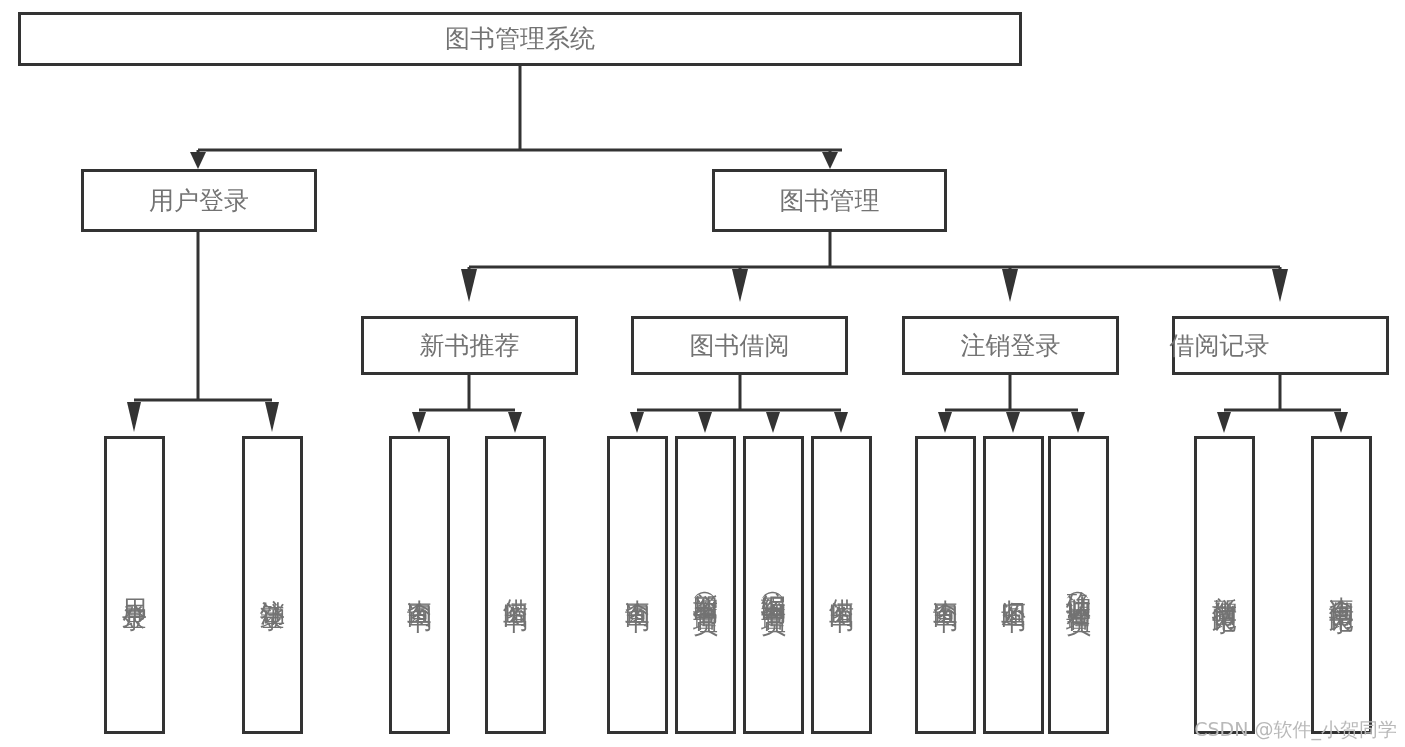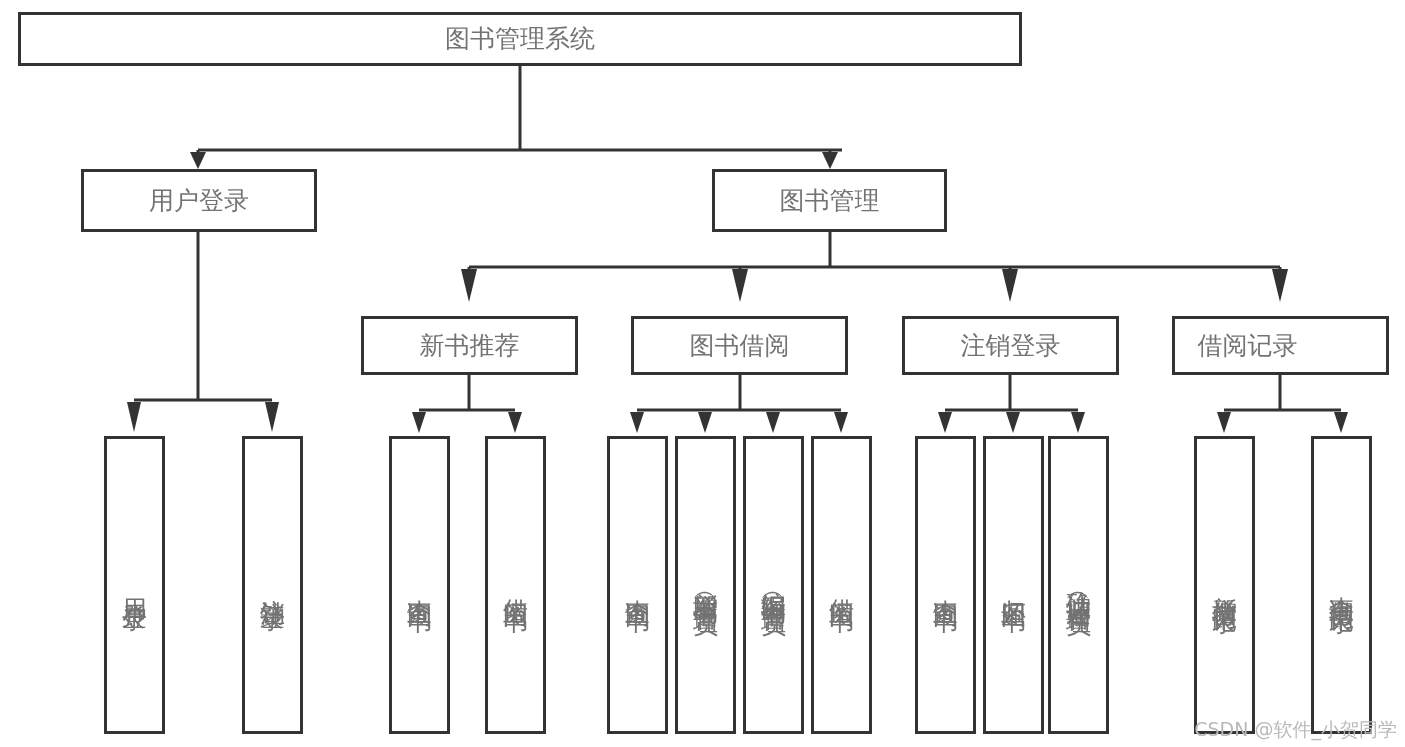"借阅记录" div.node-label { left: 1132px -> 1104px }
